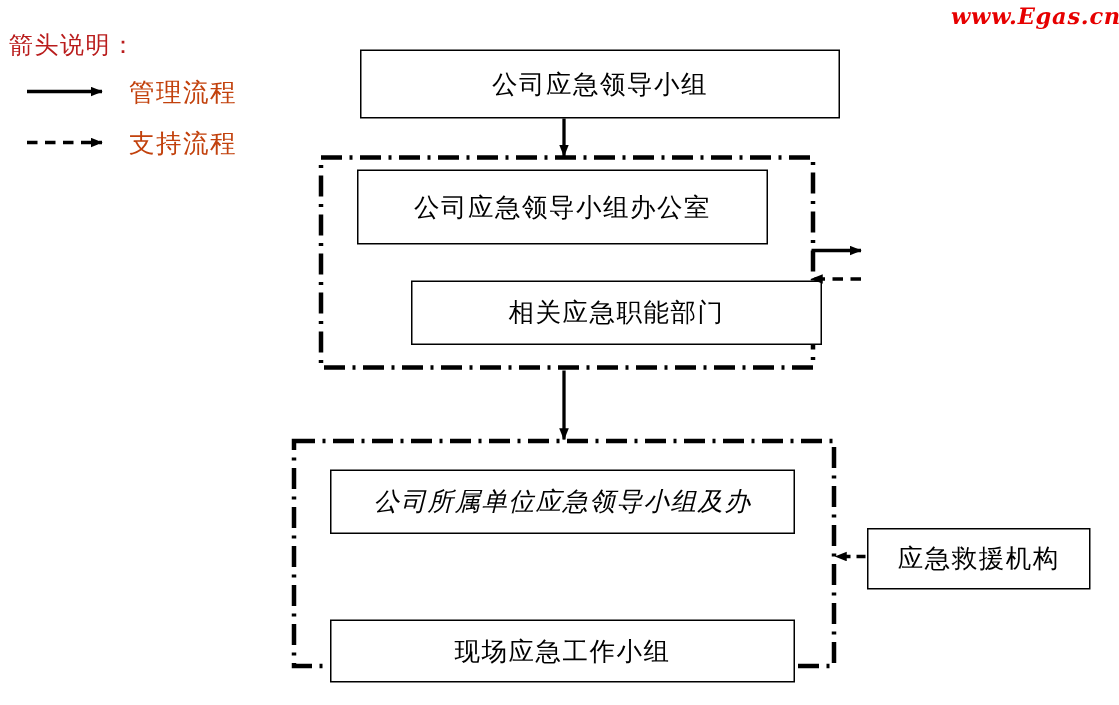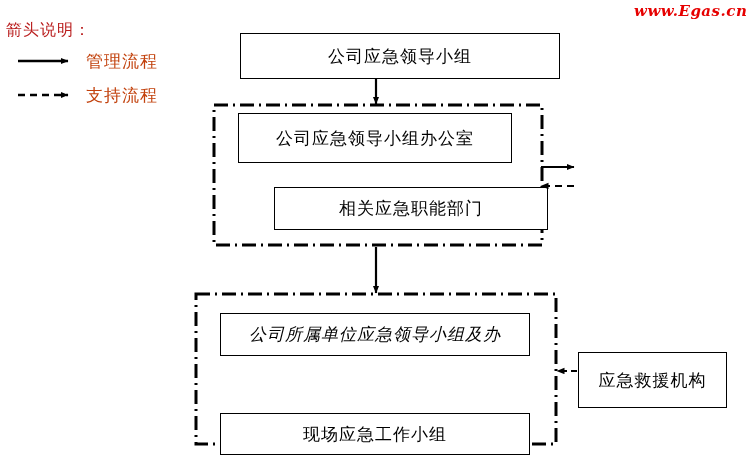"应急救援机构" div.node-box { height: 56px -> 41px }
